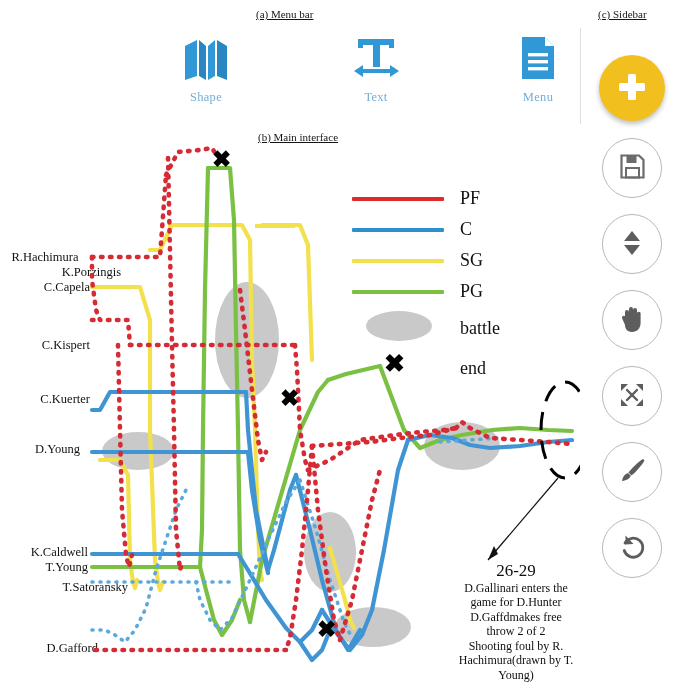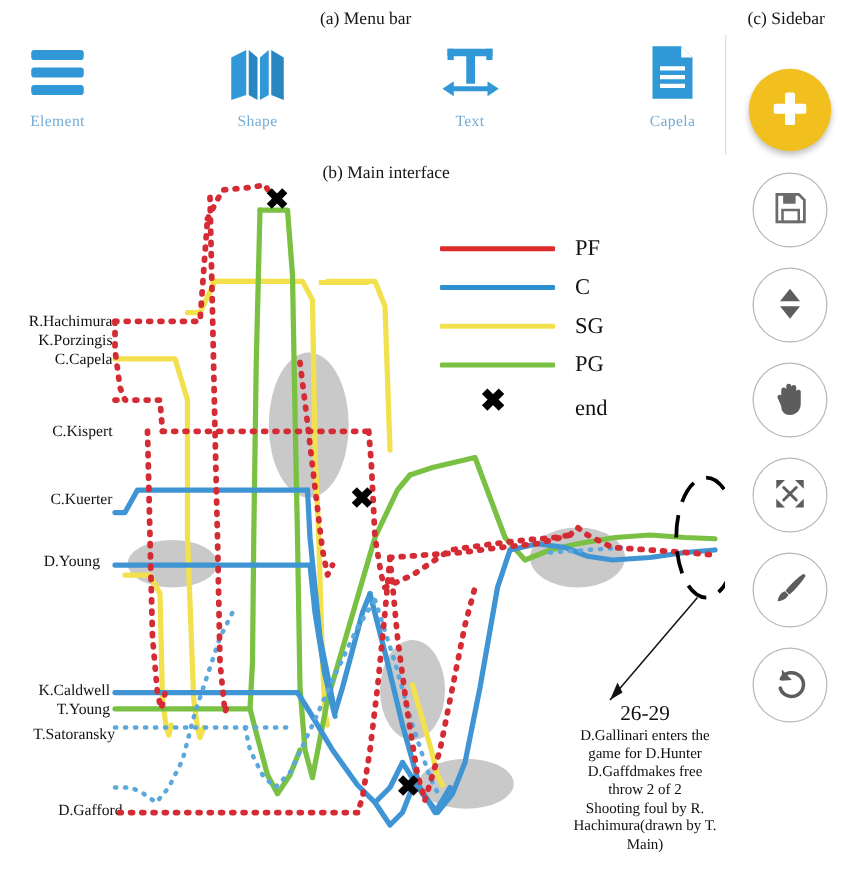"(a) Menu bar" .caption { font-size: 14px -> 11px; text-decoration: none -> underline }
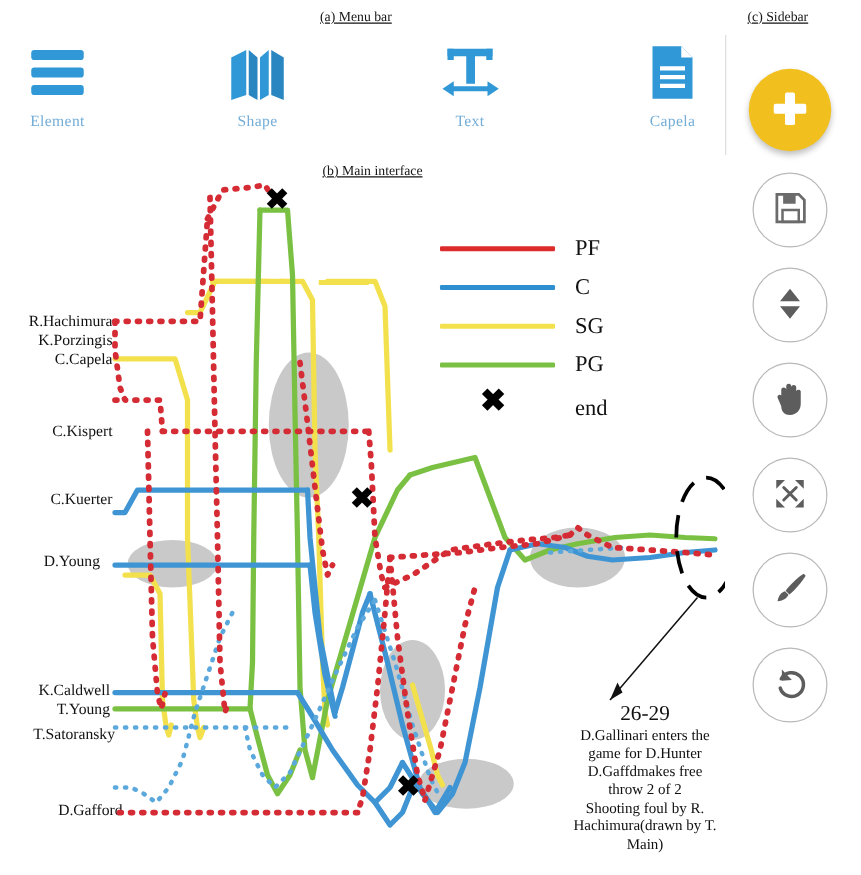"Element" div.menu-item { html: <div> <span> <svg> <rect></rect> <rect></rect> <rect></rect> </svg> </span> <span>Element</span> </div> -> none }
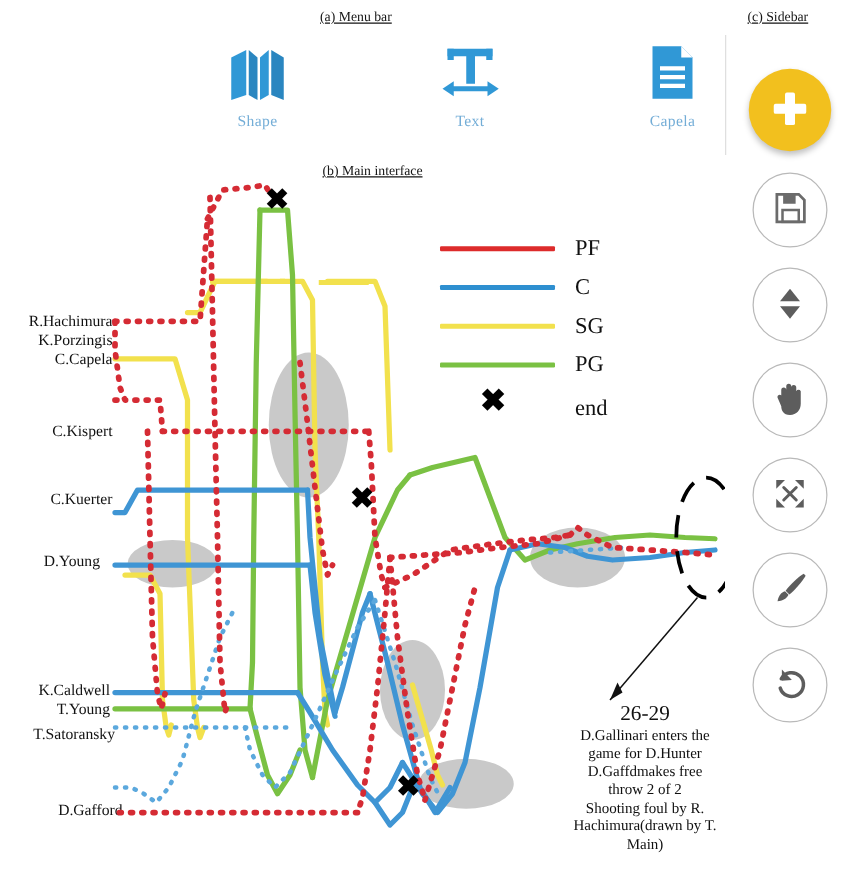"Capela" span.mlabel { text: Capela -> Menu }
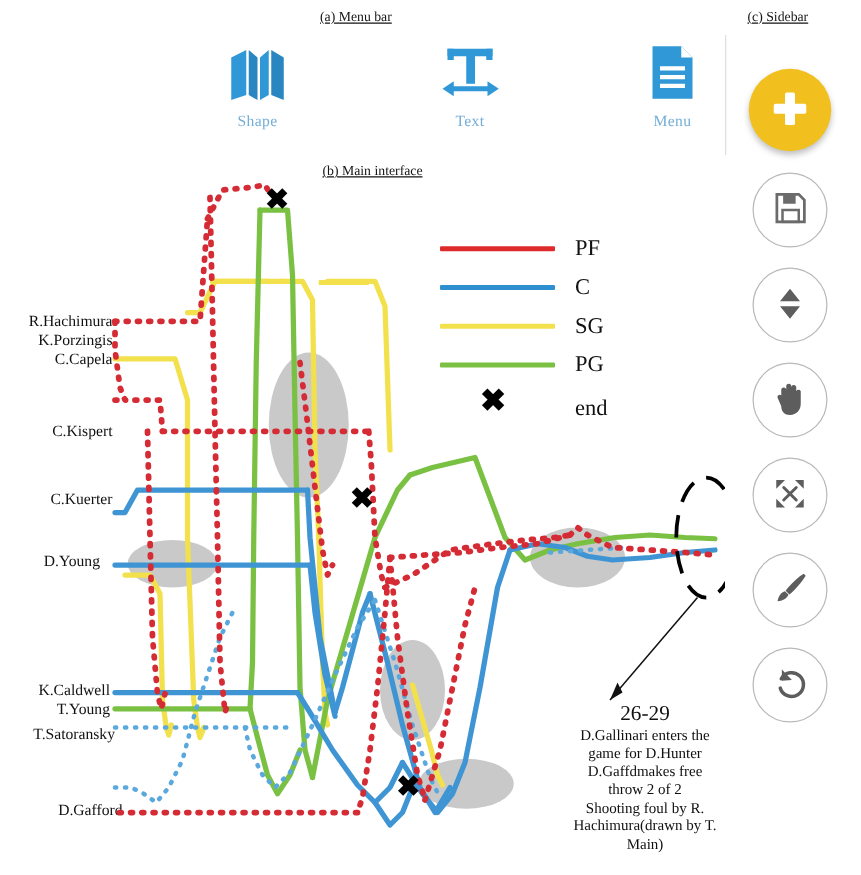"R.Hachimura" div.plabel { text-align: none -> center }
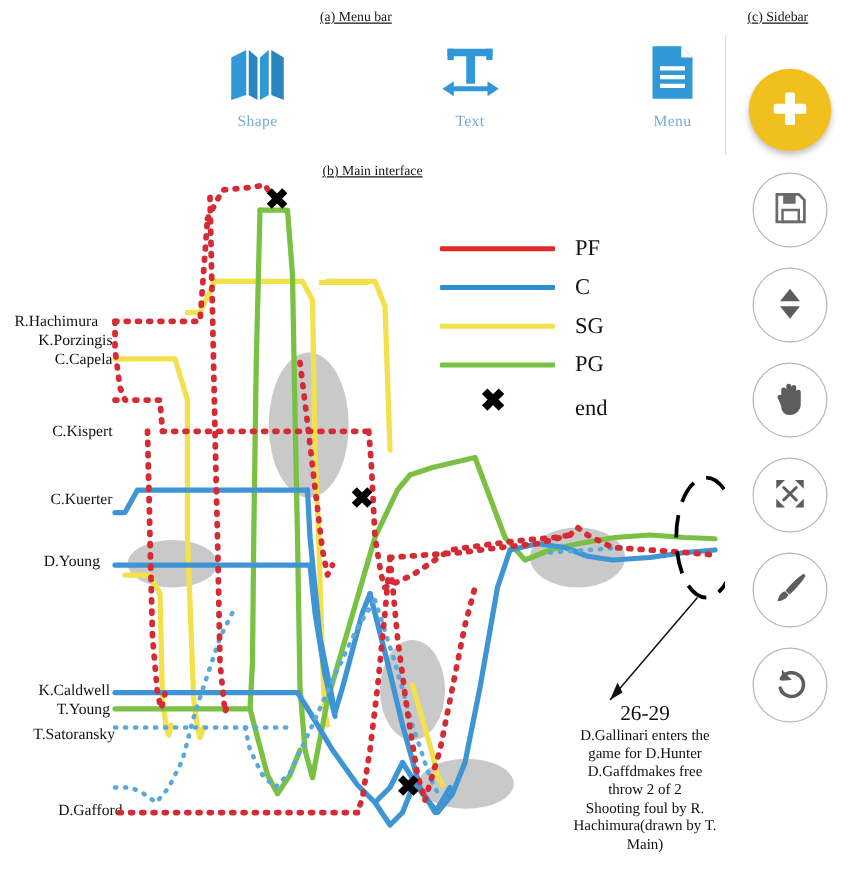"K.Porzingis" div.plabel { padding-left: none -> 31px }
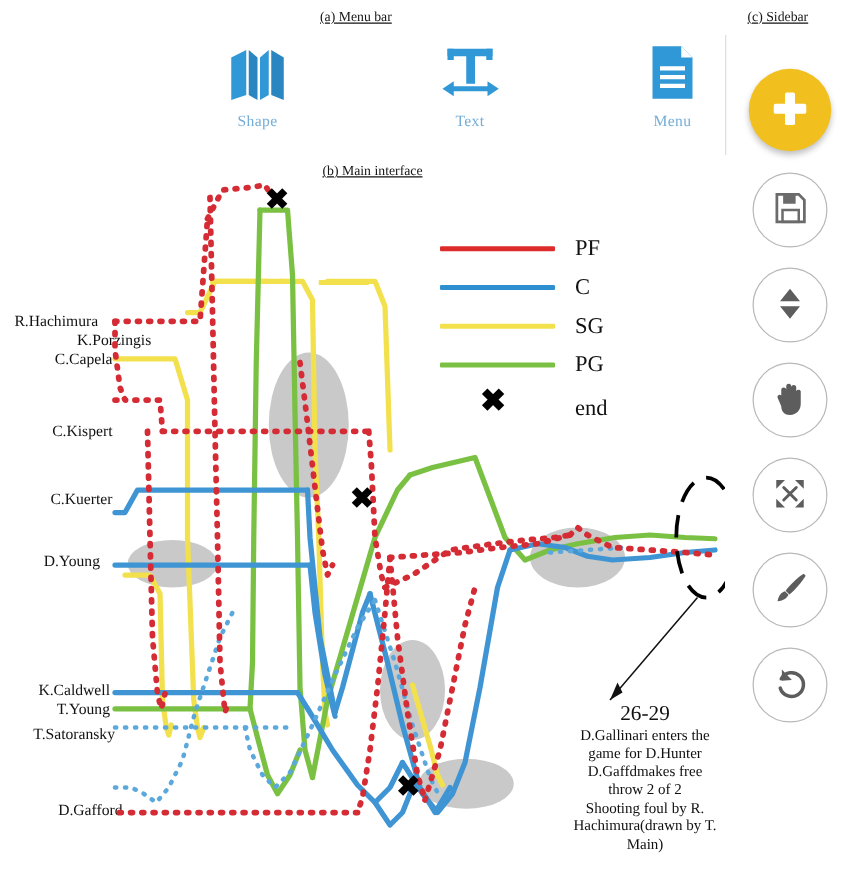"battle" div.legend-row { html: none -> <div> <span></span> <span>battle</span> </div> }
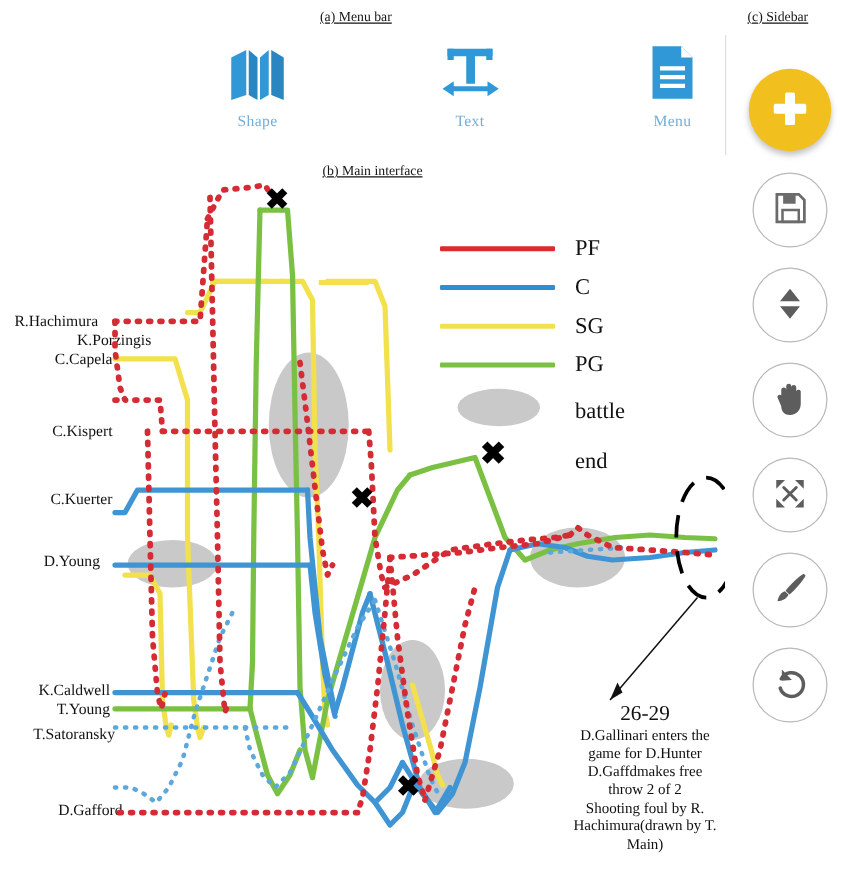"T.Satoransky" div.plabel { padding-left: none -> 36px }
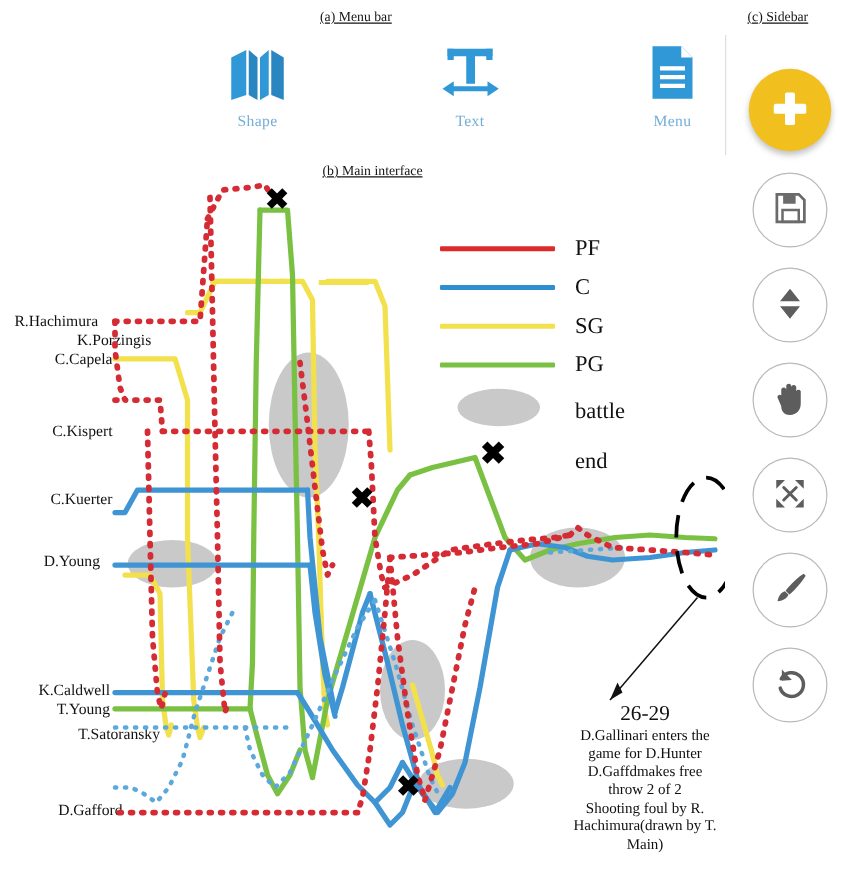"Main)" span.ann-line { text: Main -> Young }
